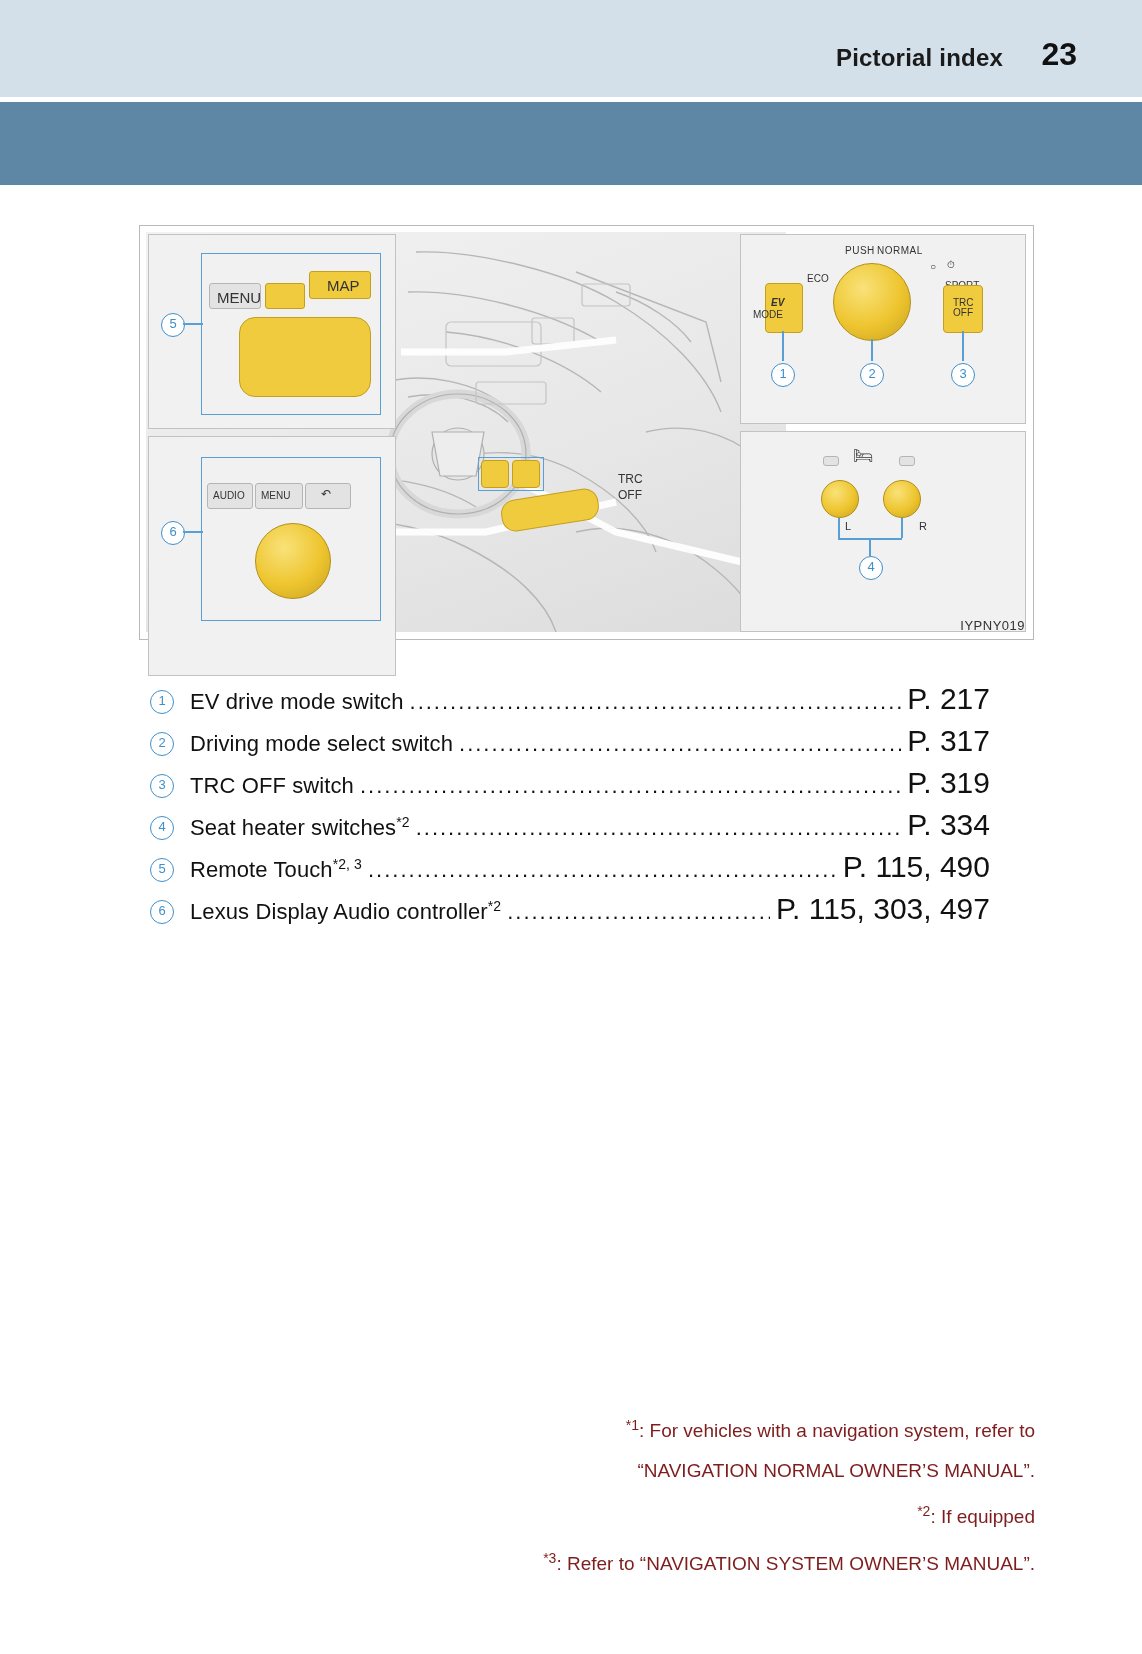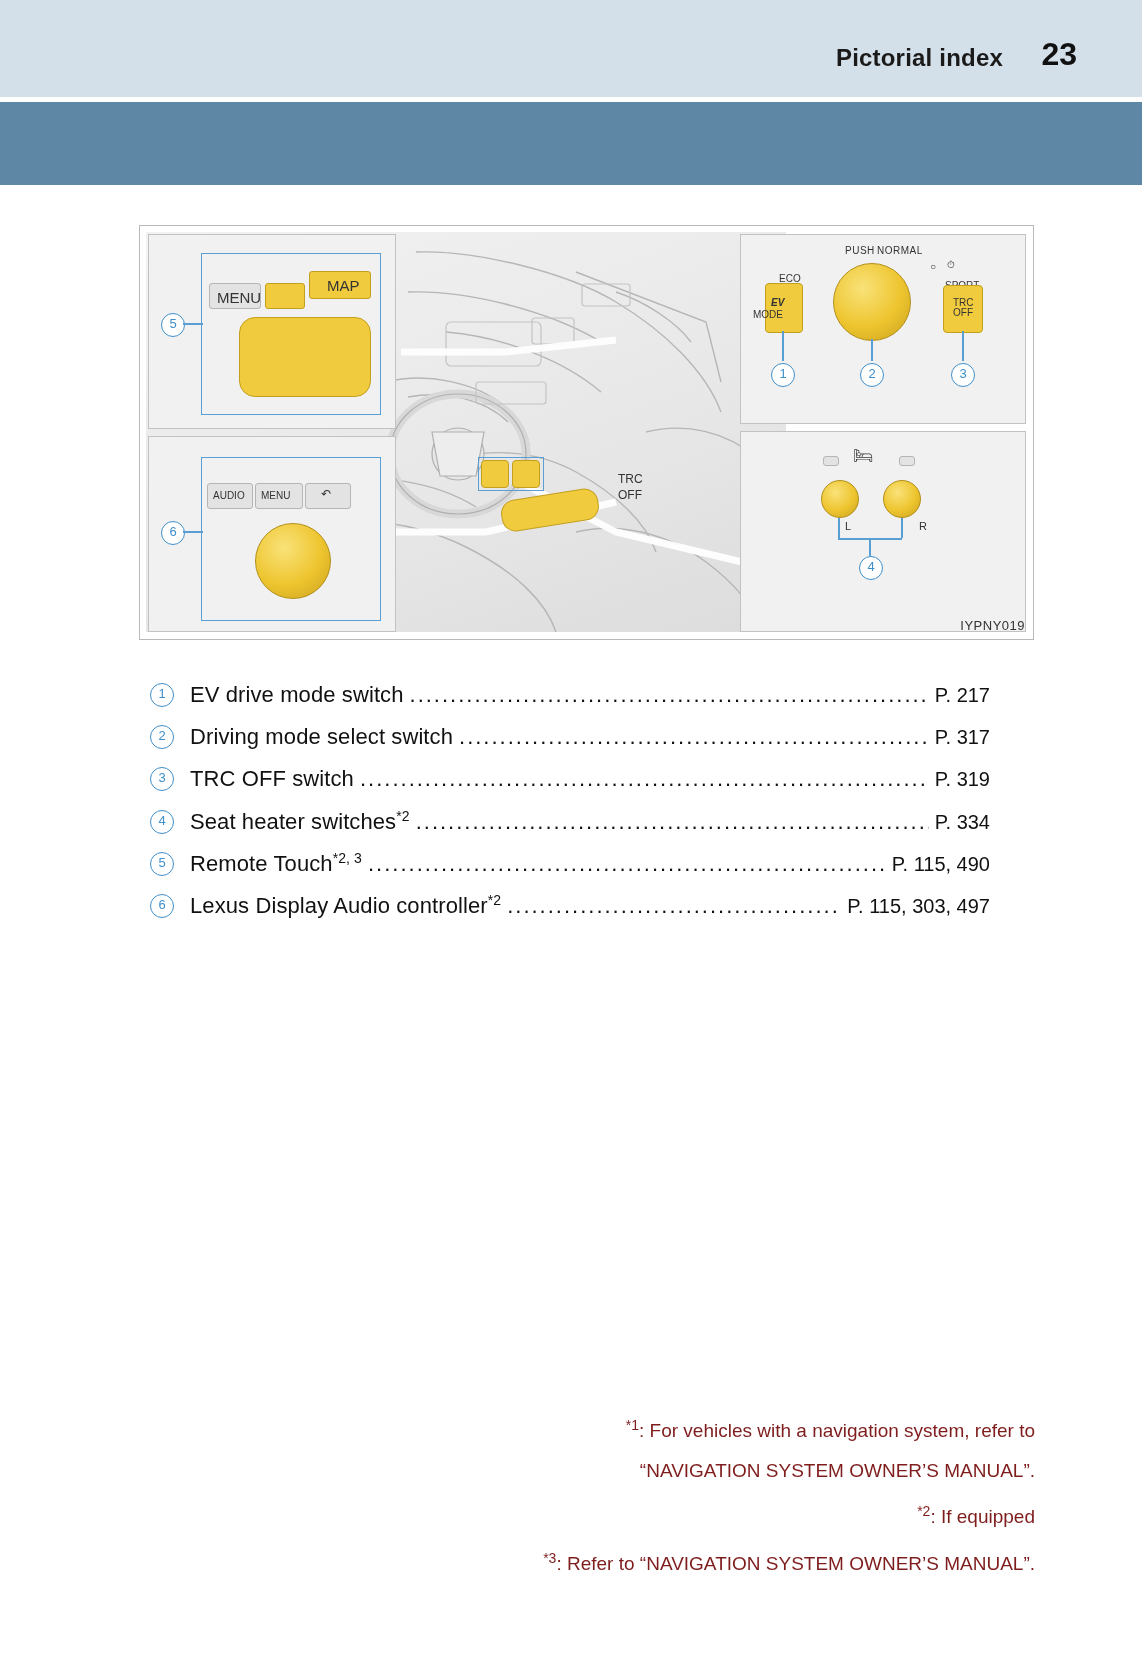"ECO" div.lbl { left: 38px -> 66px }
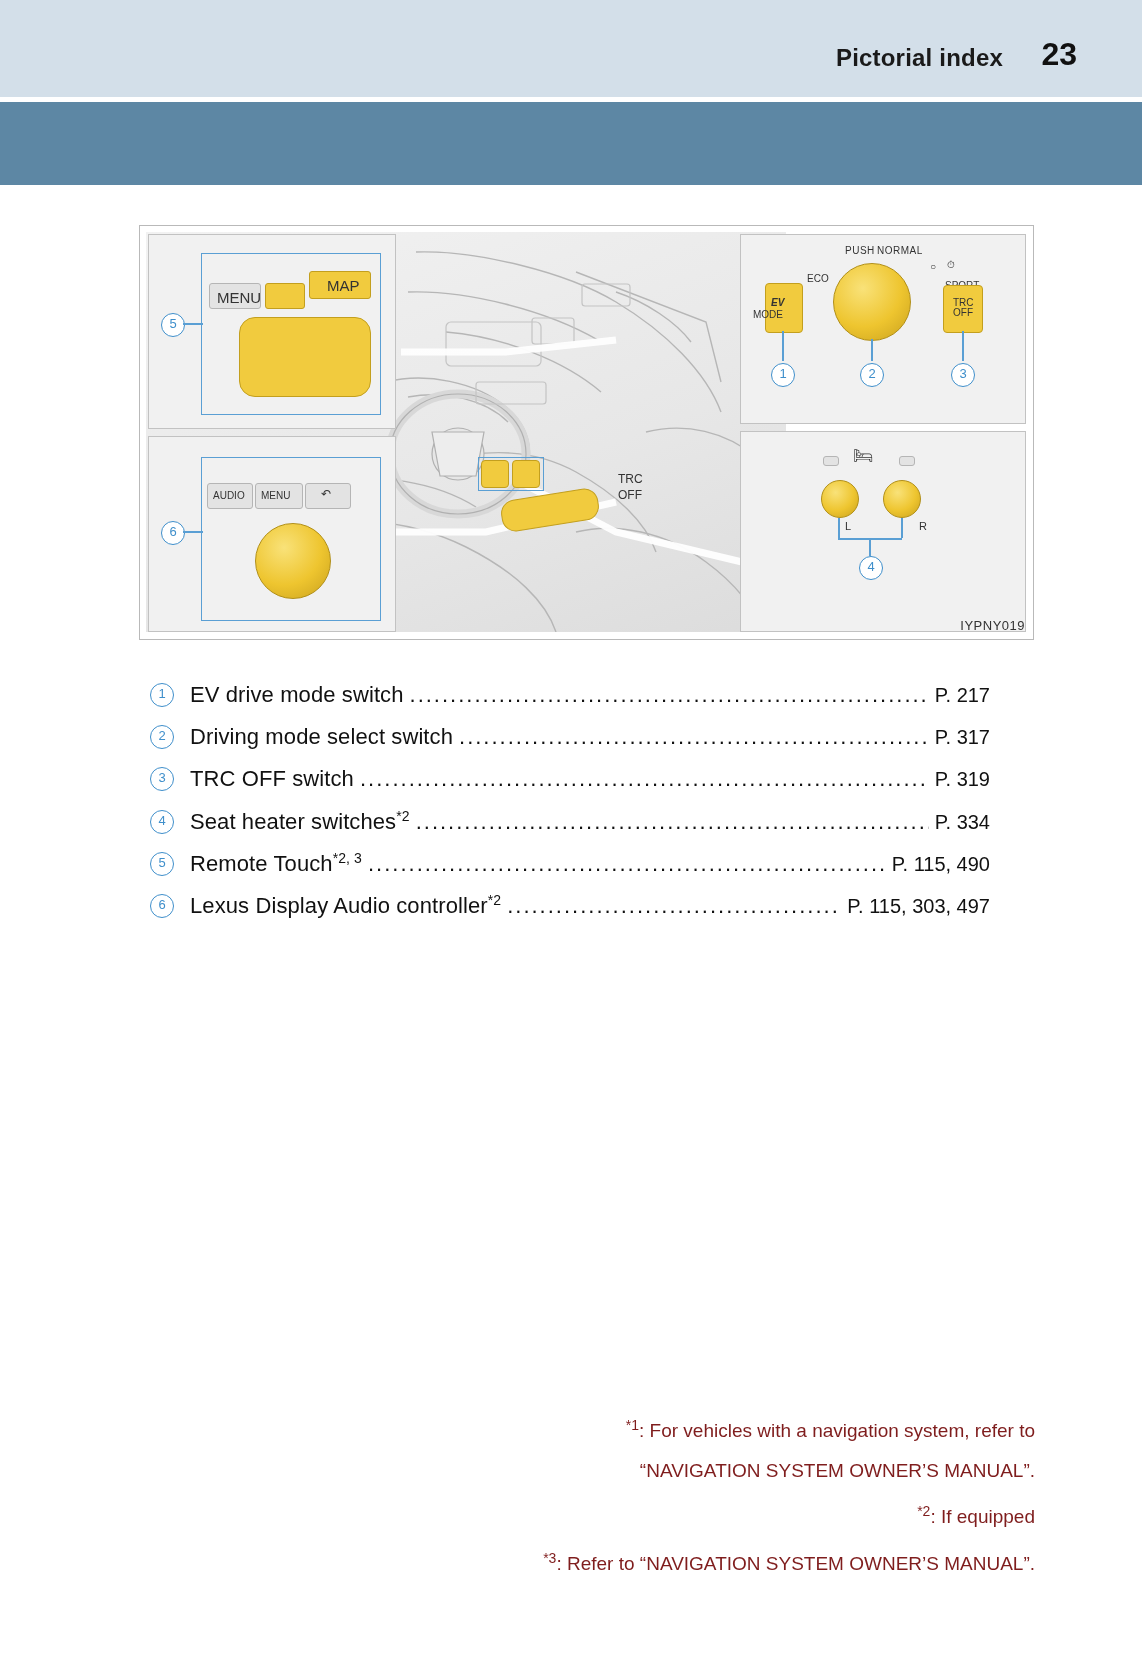"AUDIO" .cal-bl { height: 196px -> 240px }
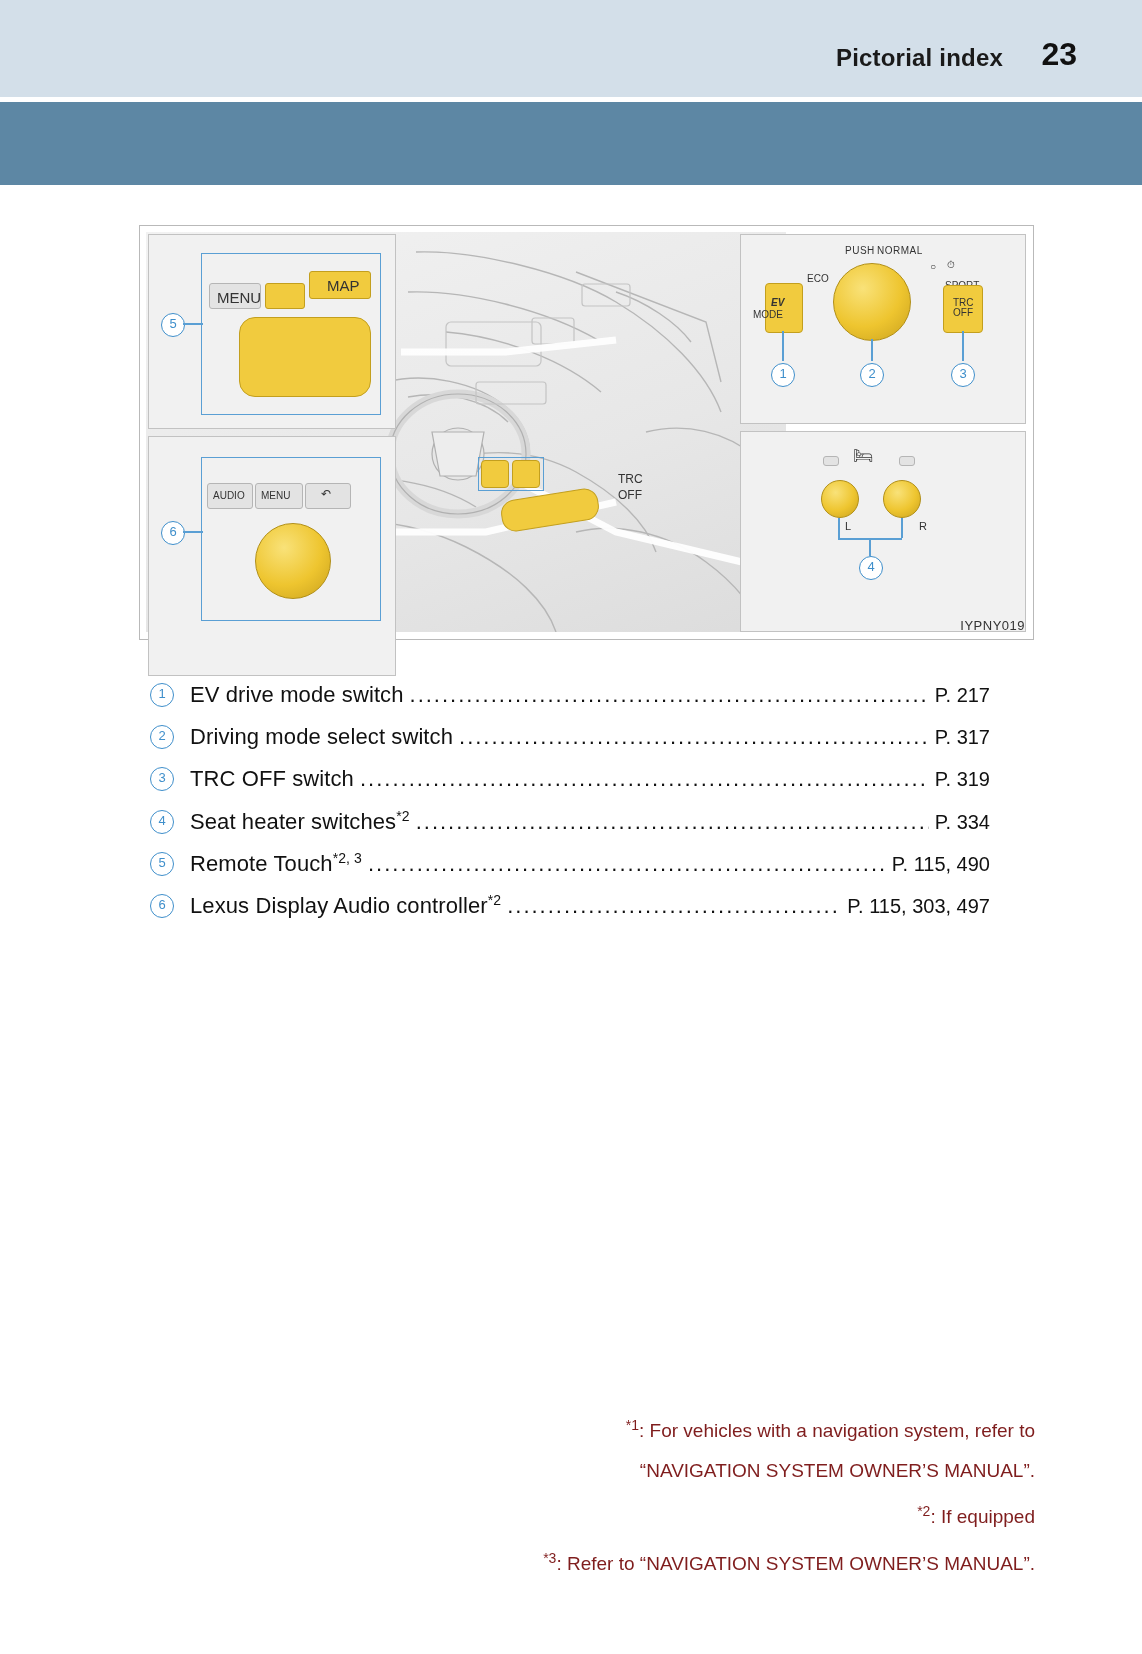"P. 217" .lg-page { font-size: 20px -> 30px }
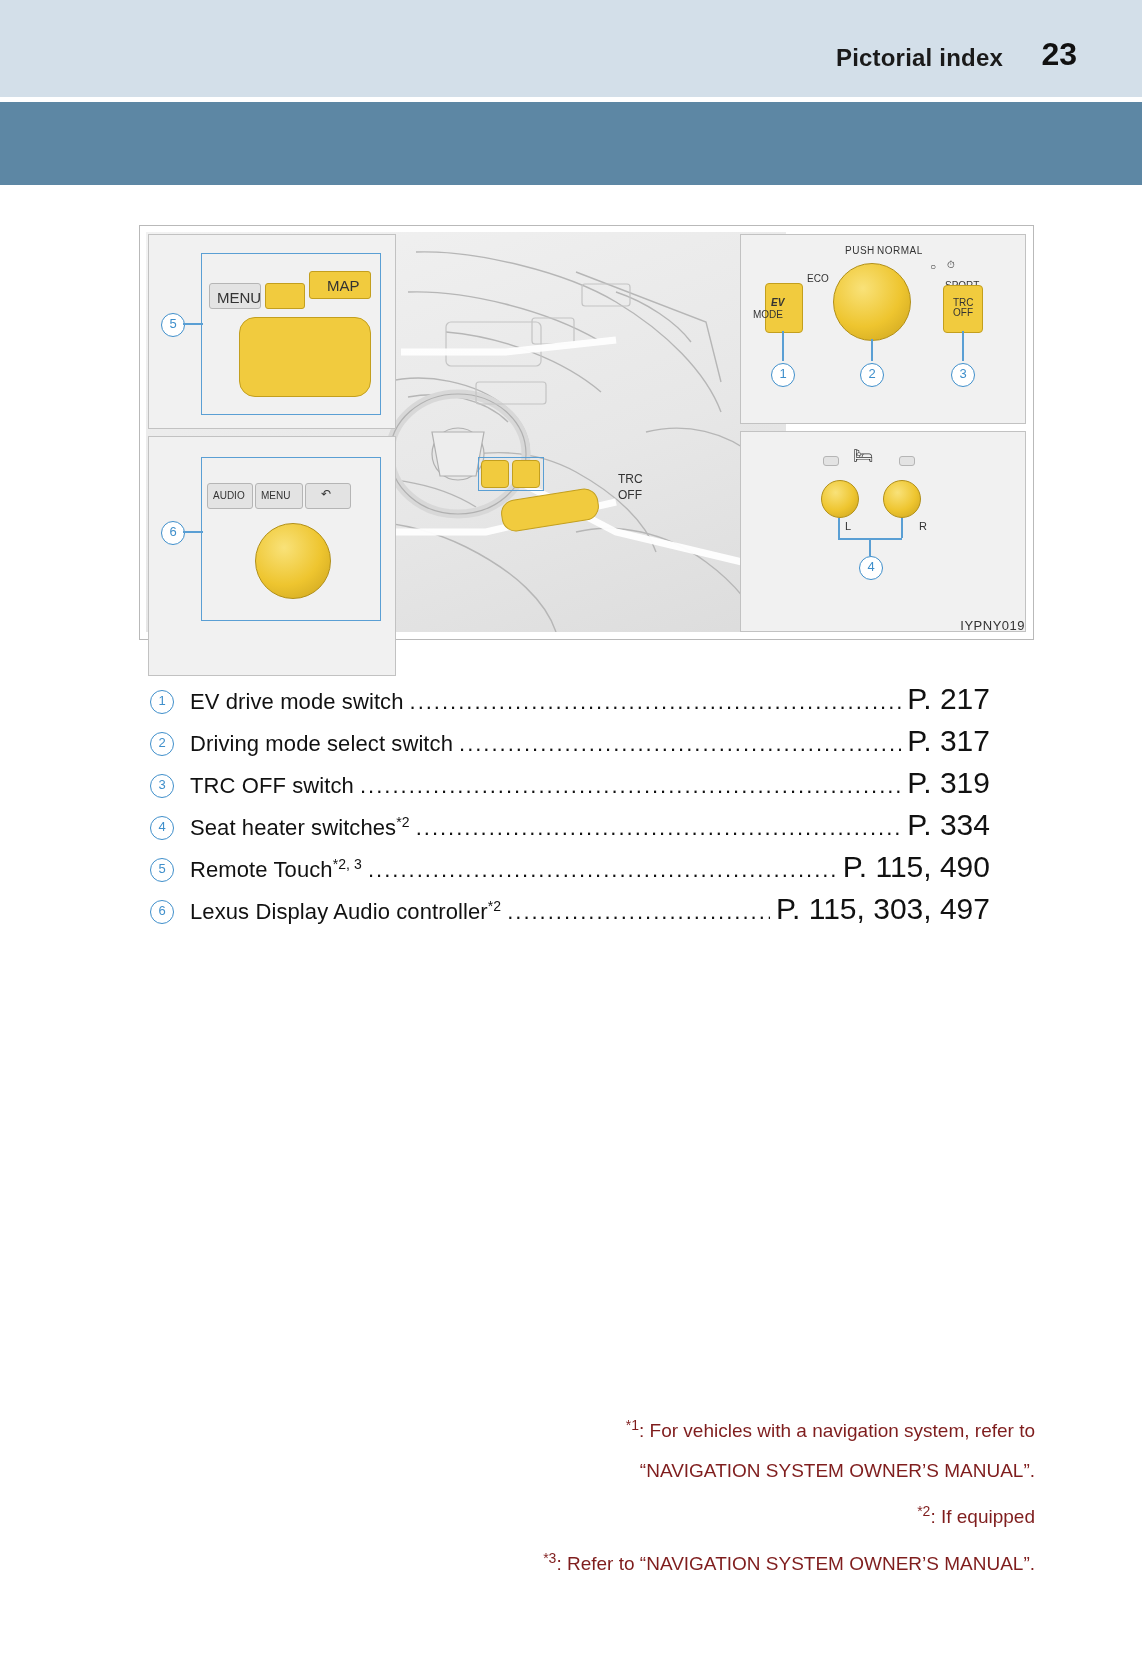"“NAVIGATION SYSTEM OWNER’S MANUAL”." span { text: SYSTEM -> NORMAL }
